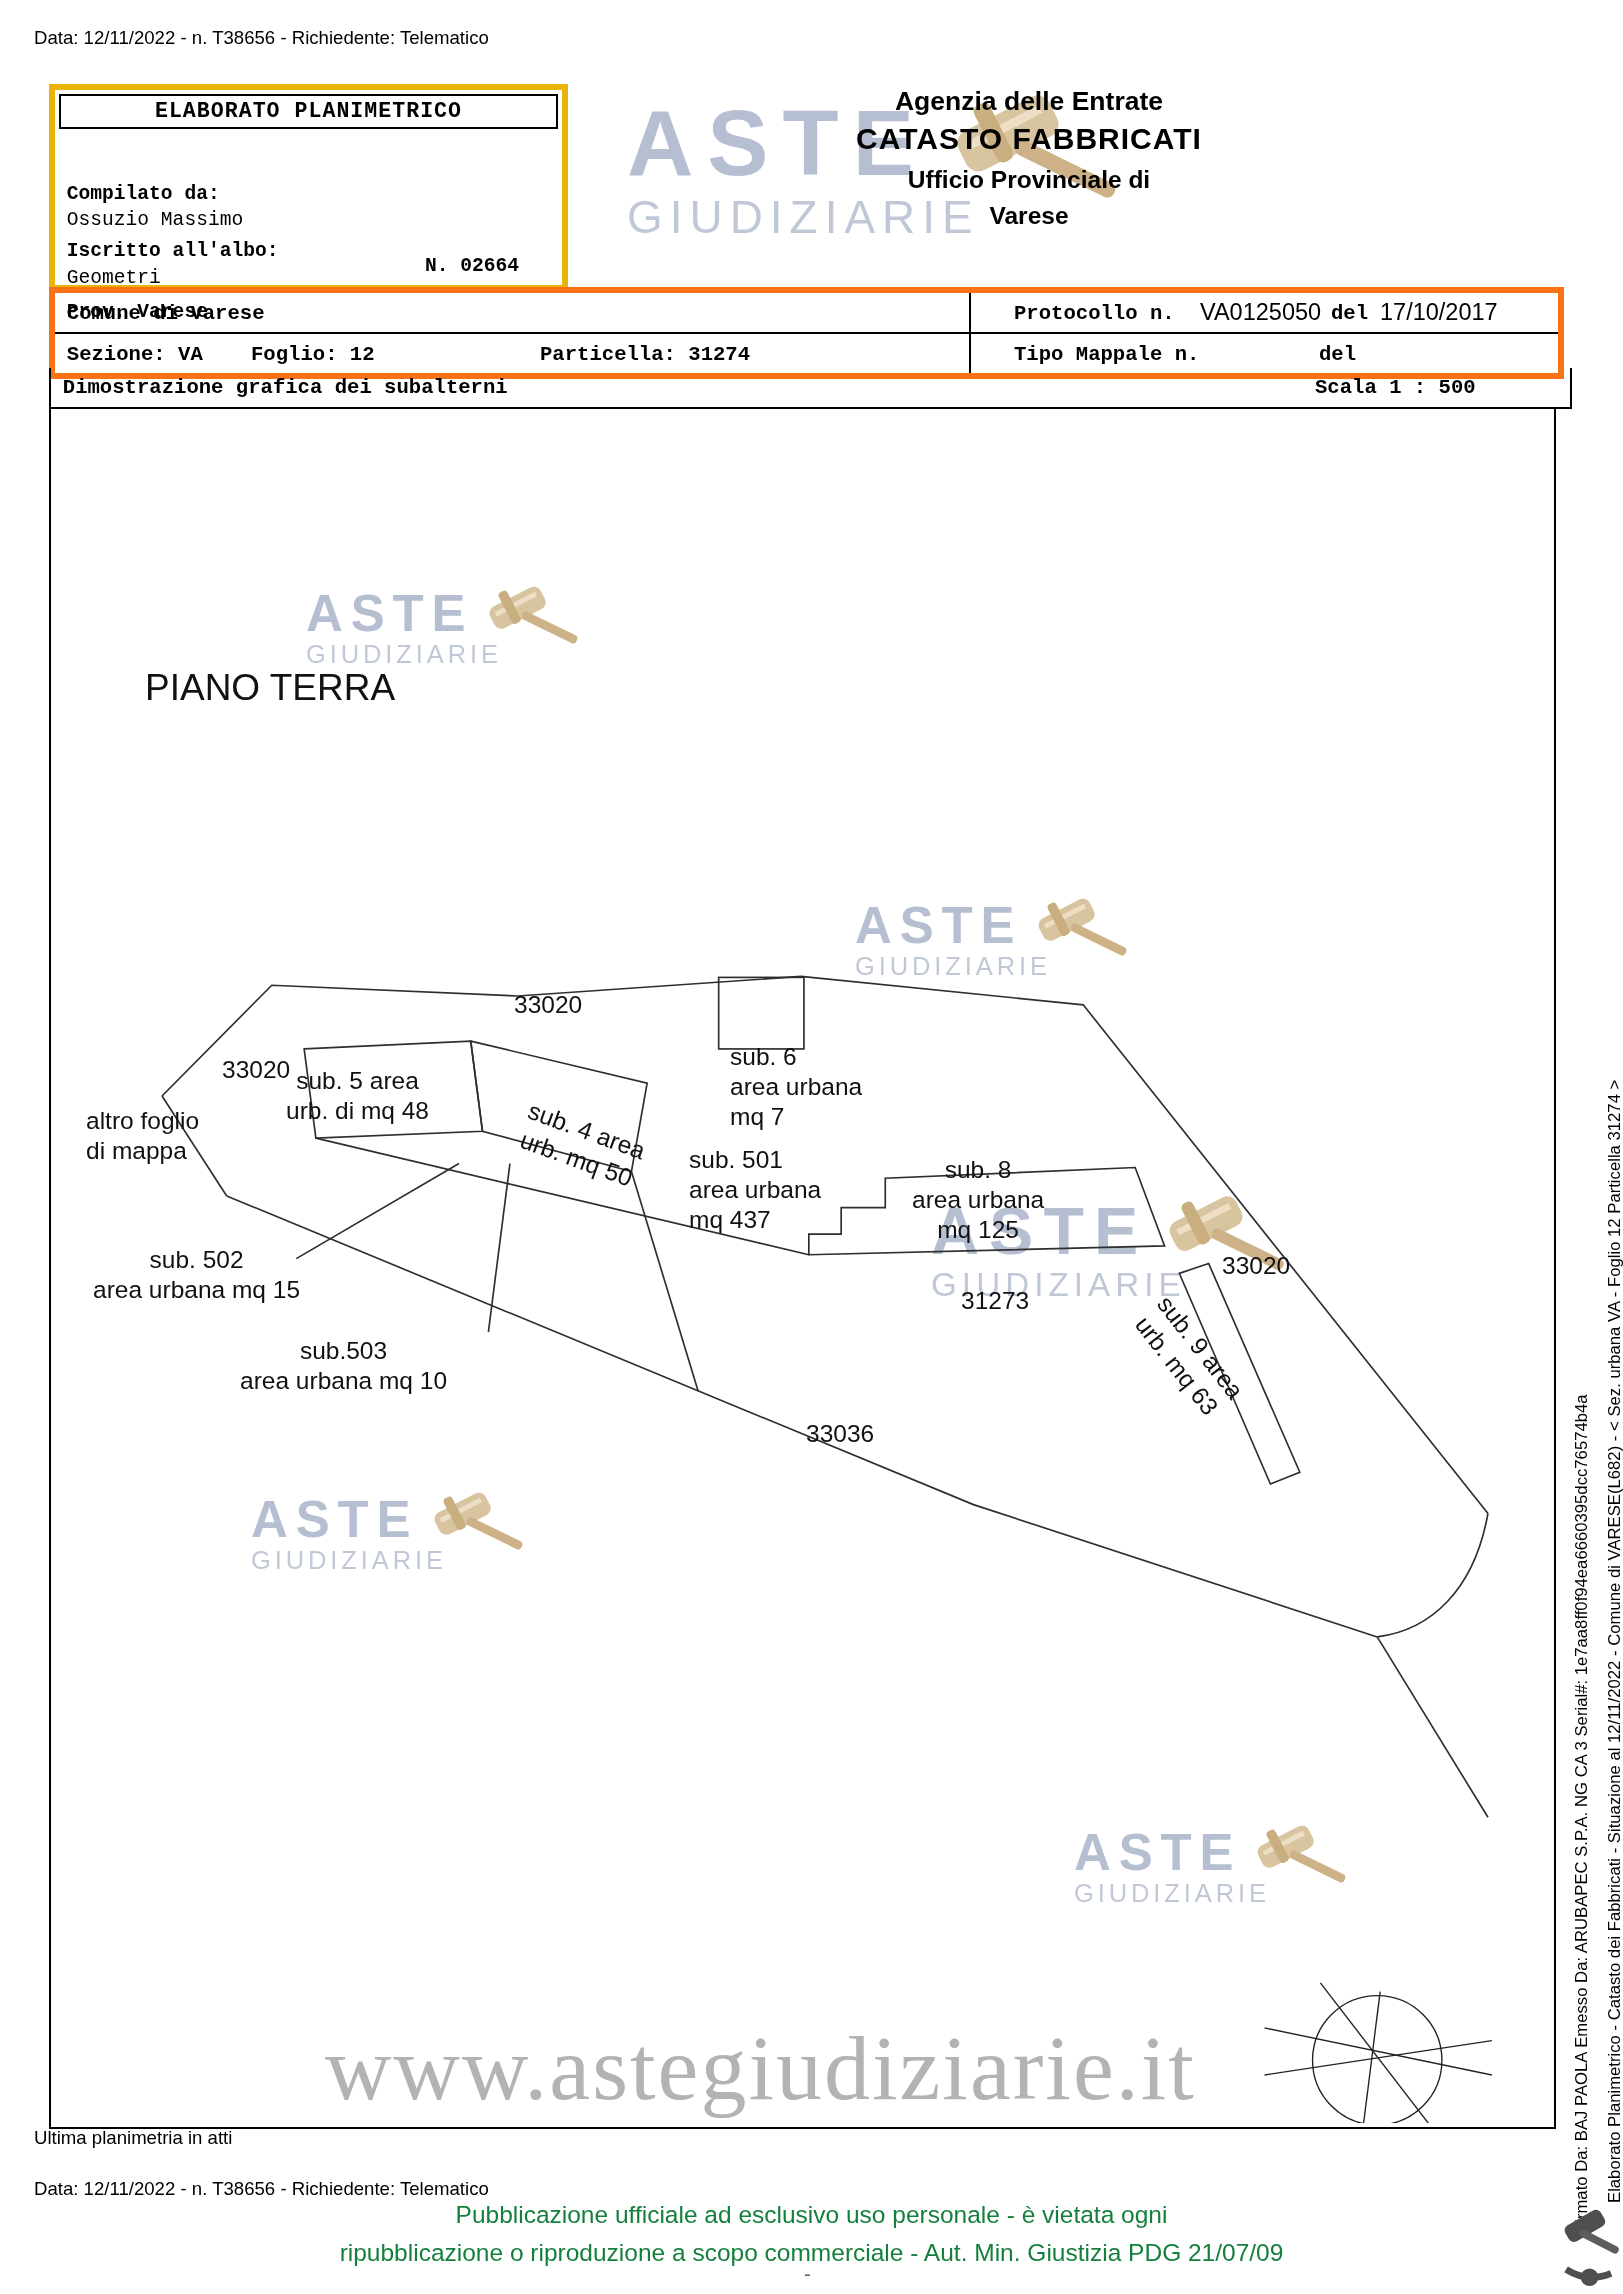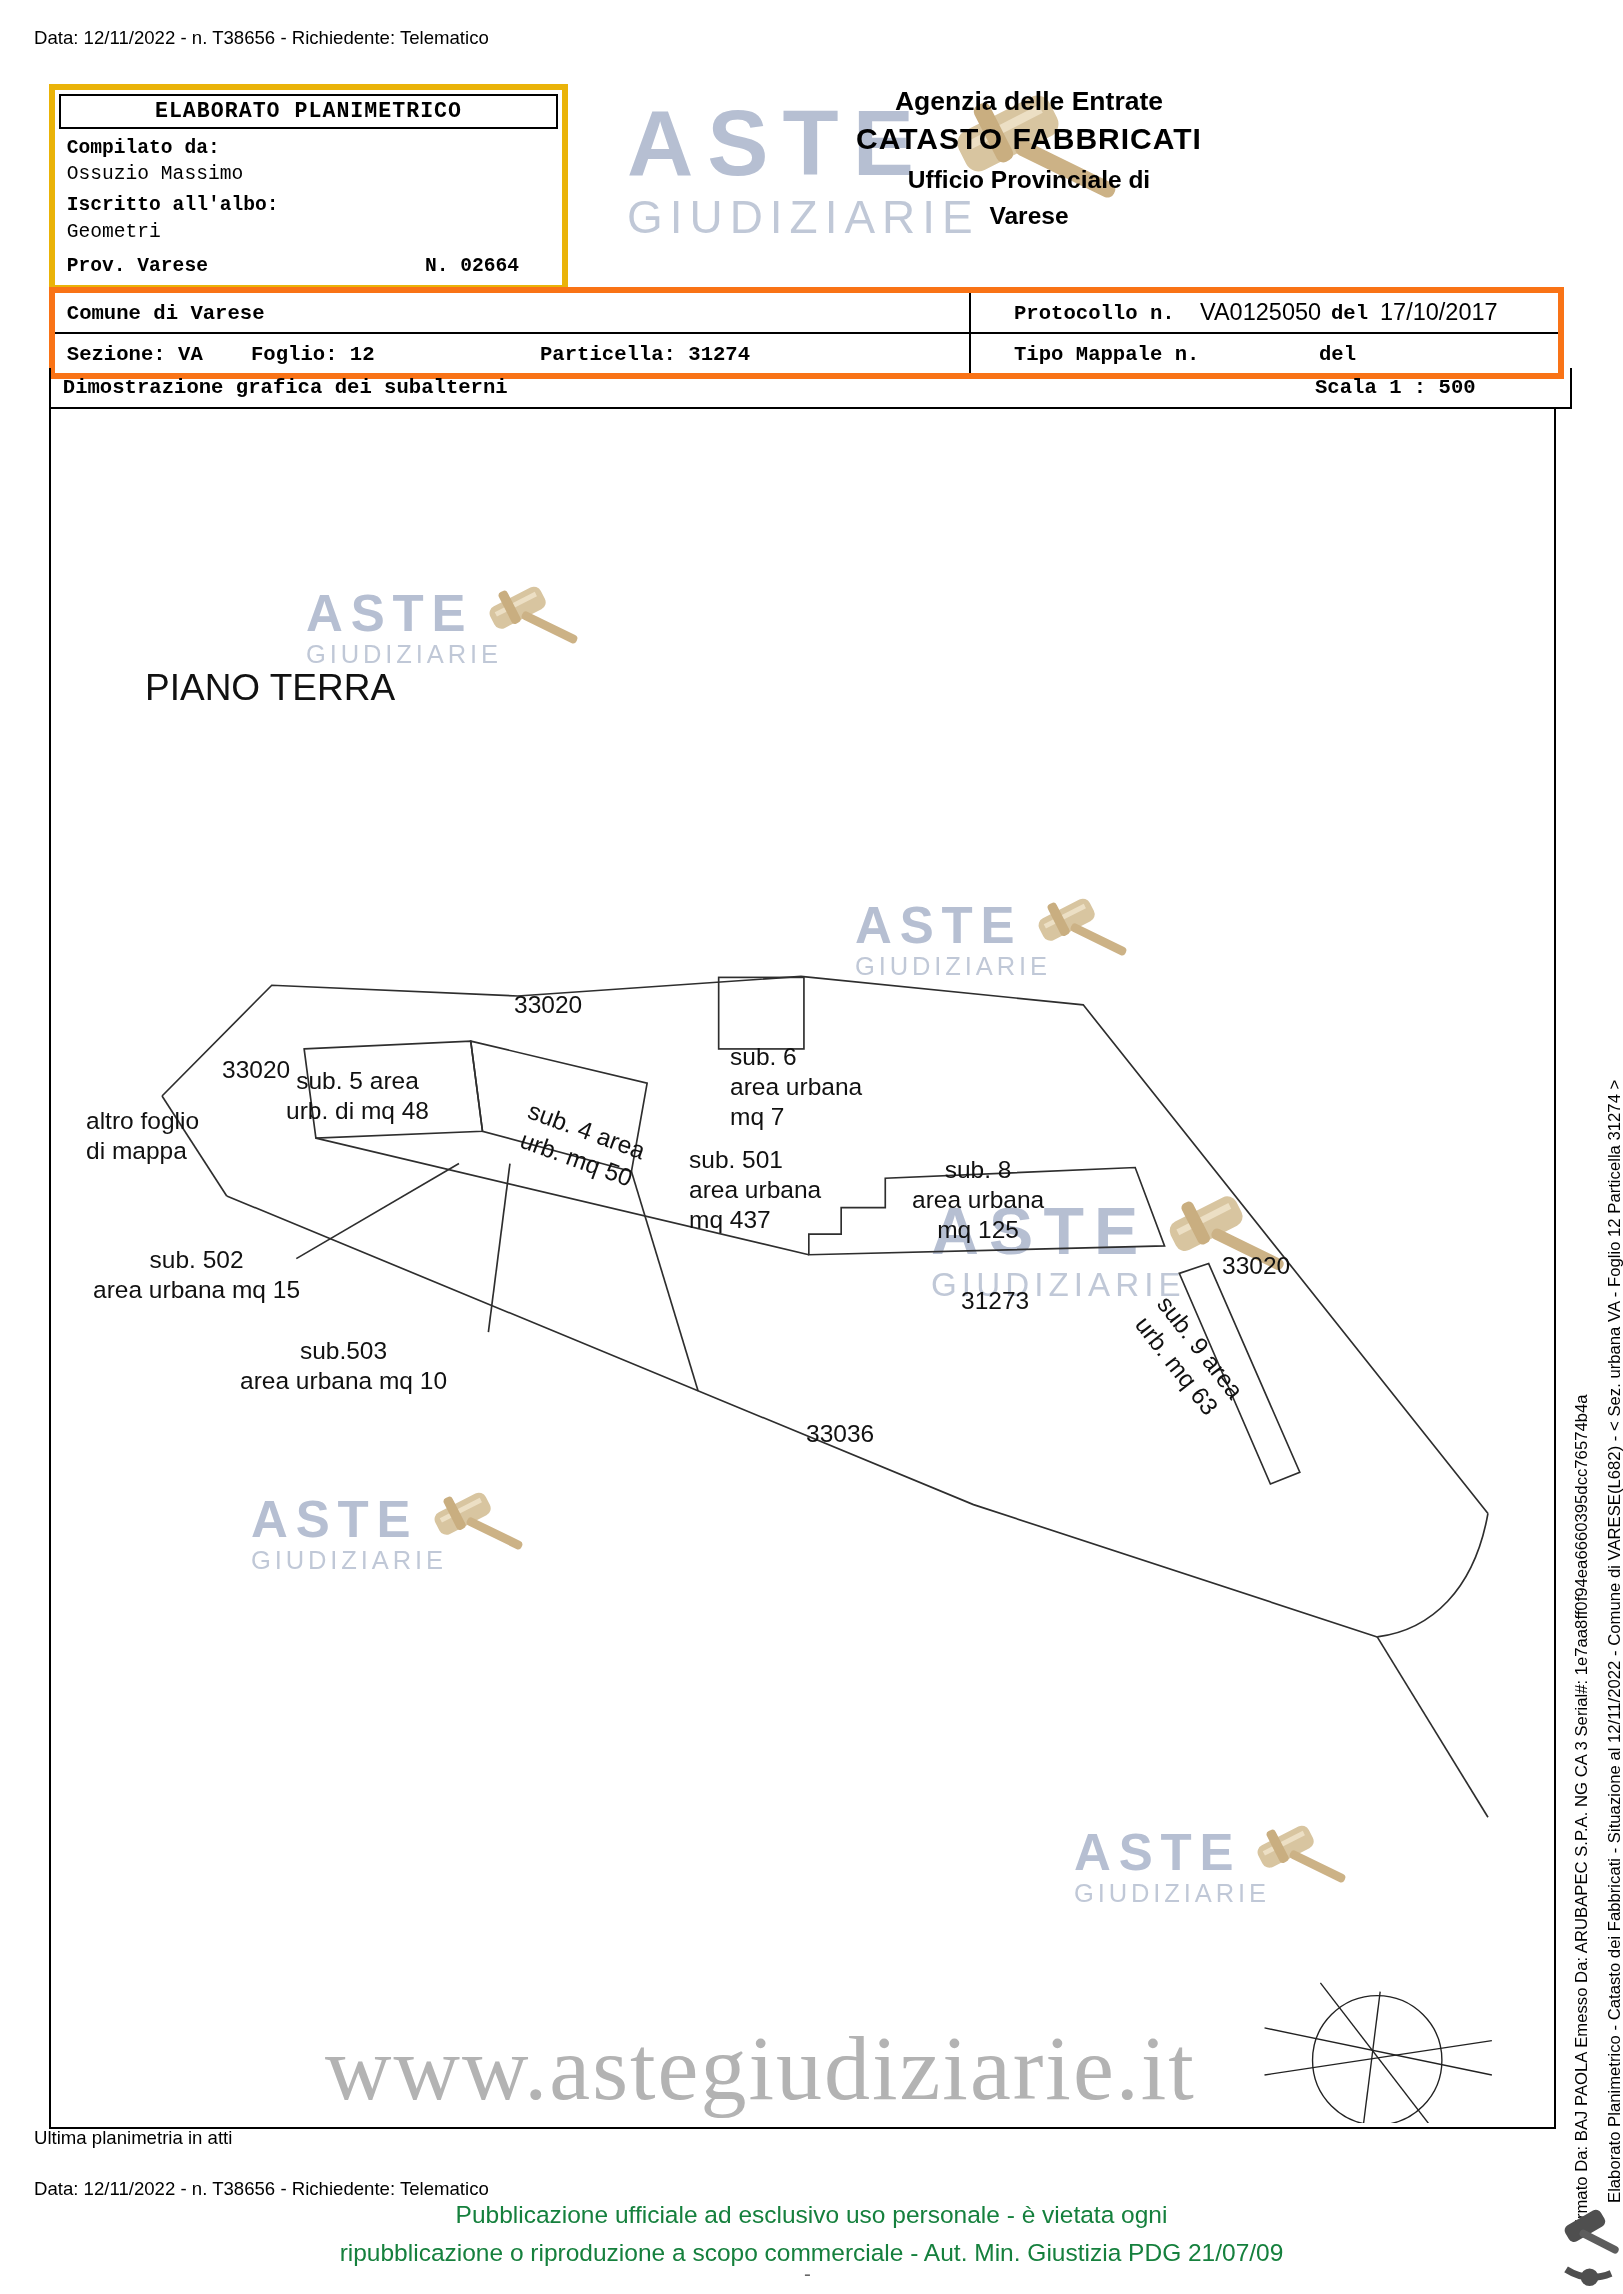"Compilato da:" .hdr-line { margin-top: none -> 46px }
